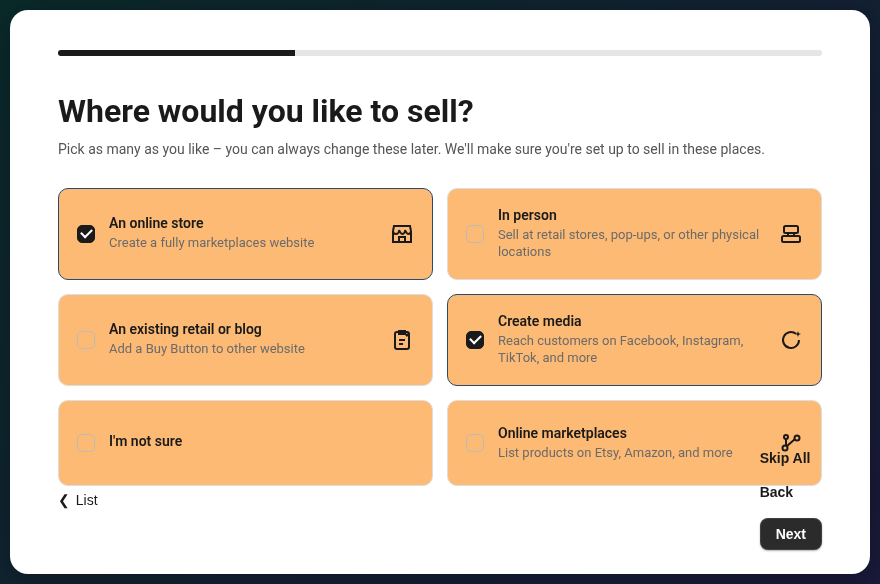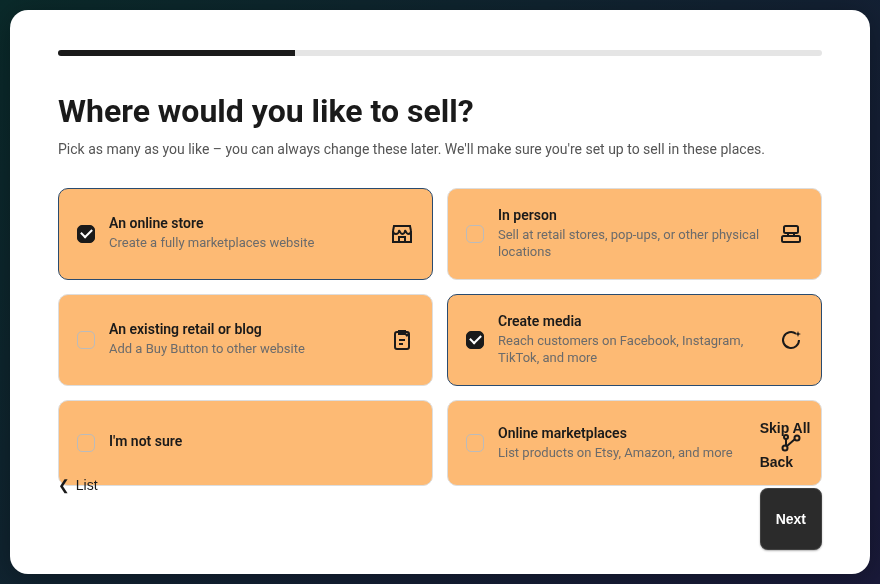"Next" .next-btn { padding: 23px 16px -> 8px 16px }
